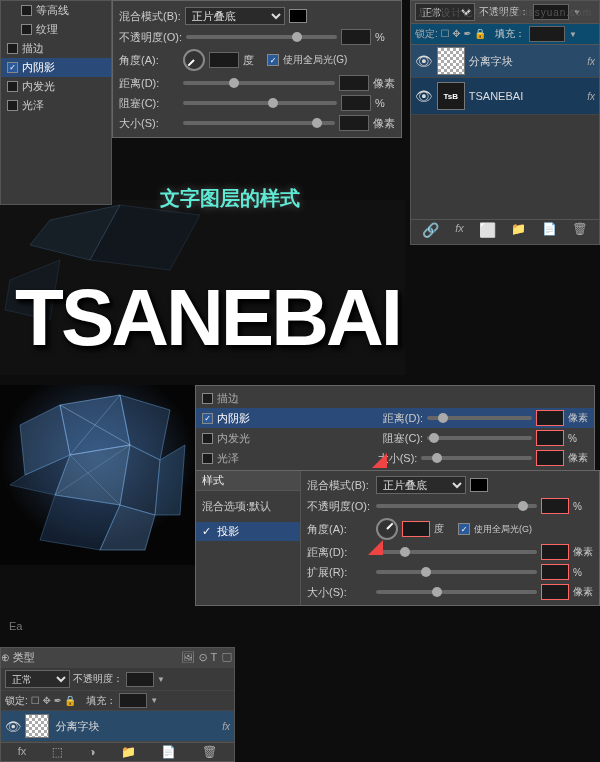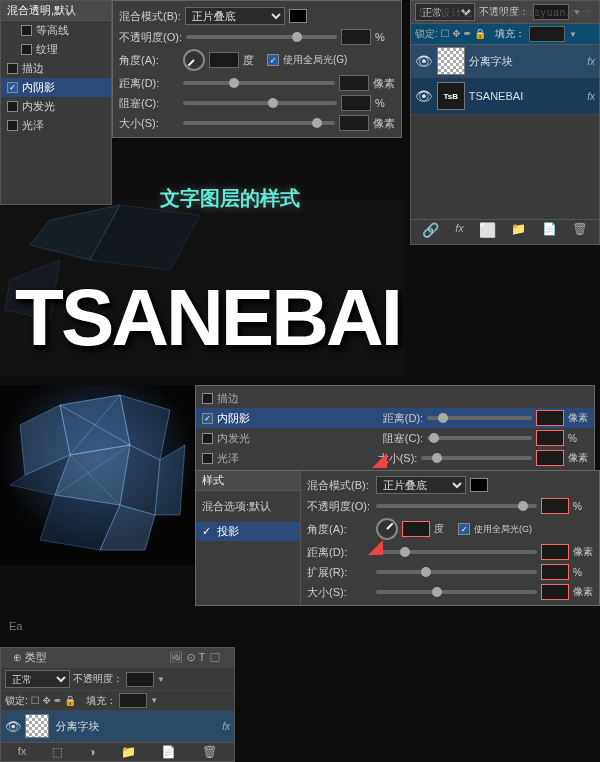"混合透明,默认" div.sidebar-title { html: <div>混合透明,默认</div> -> none }
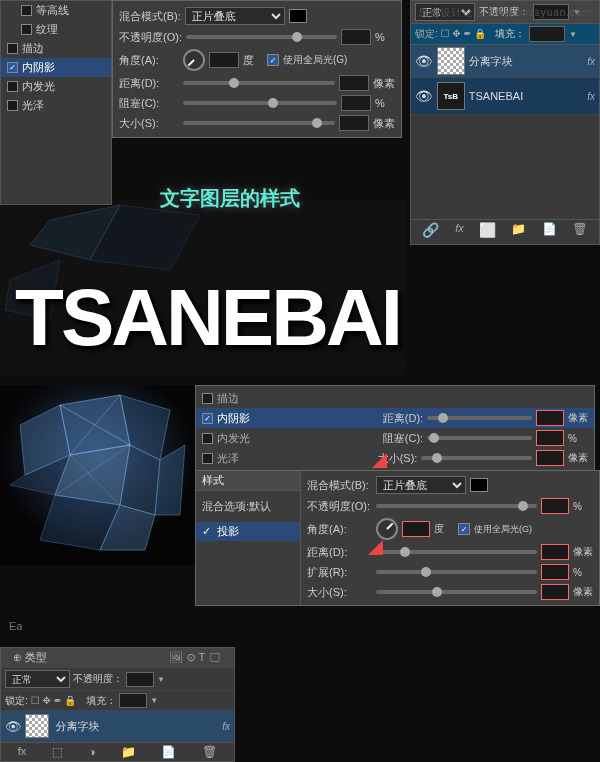"⊕ 类型" div.toolbar-row { padding: 2px 12px -> 2px 0 }
